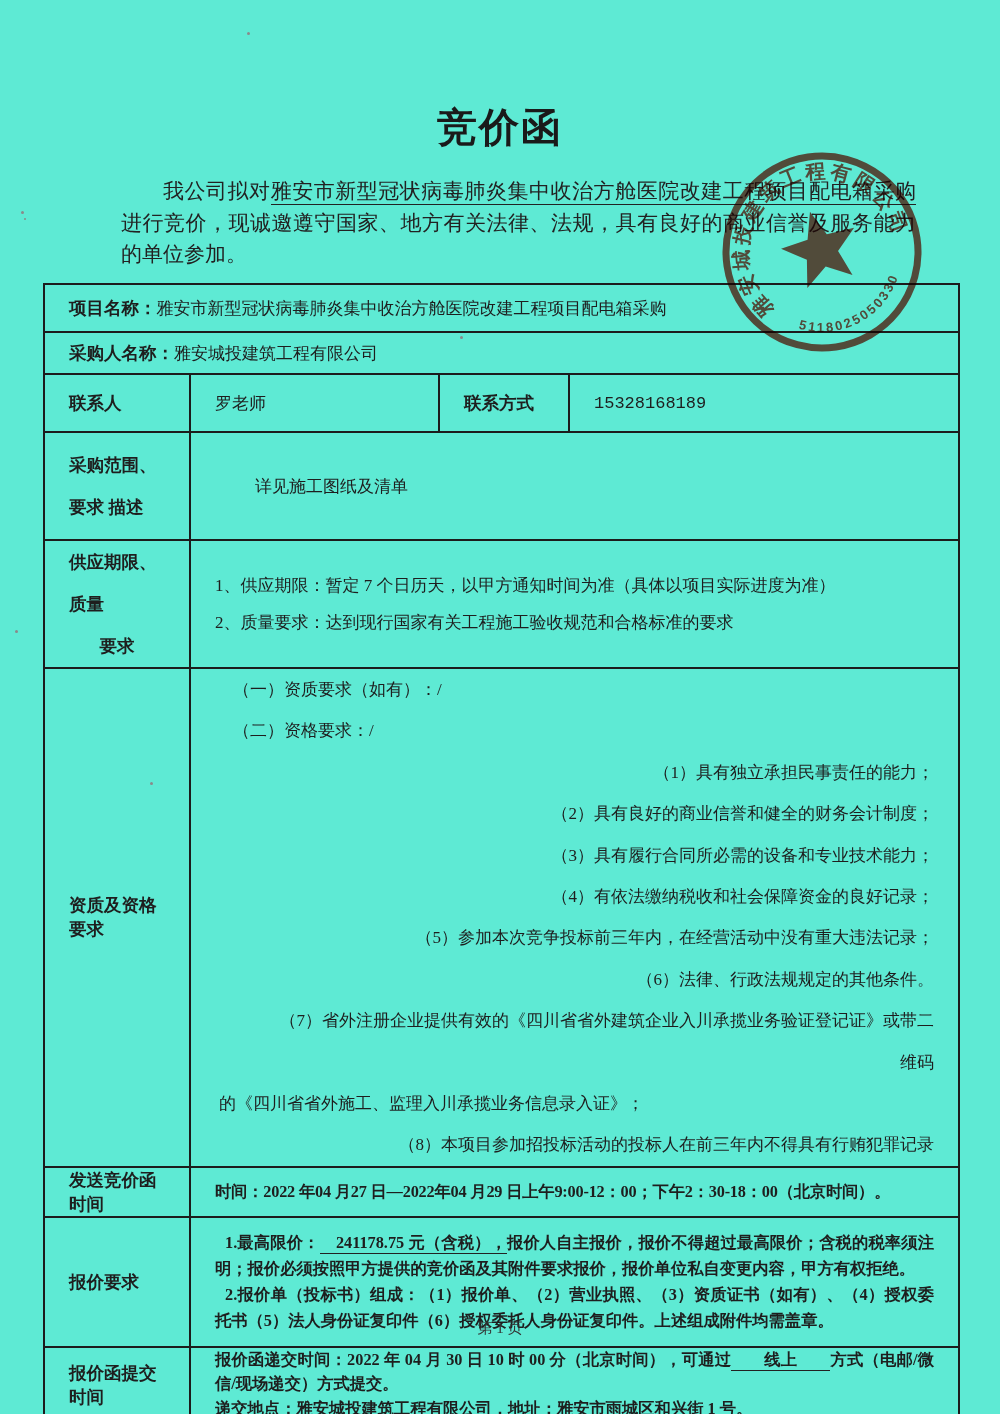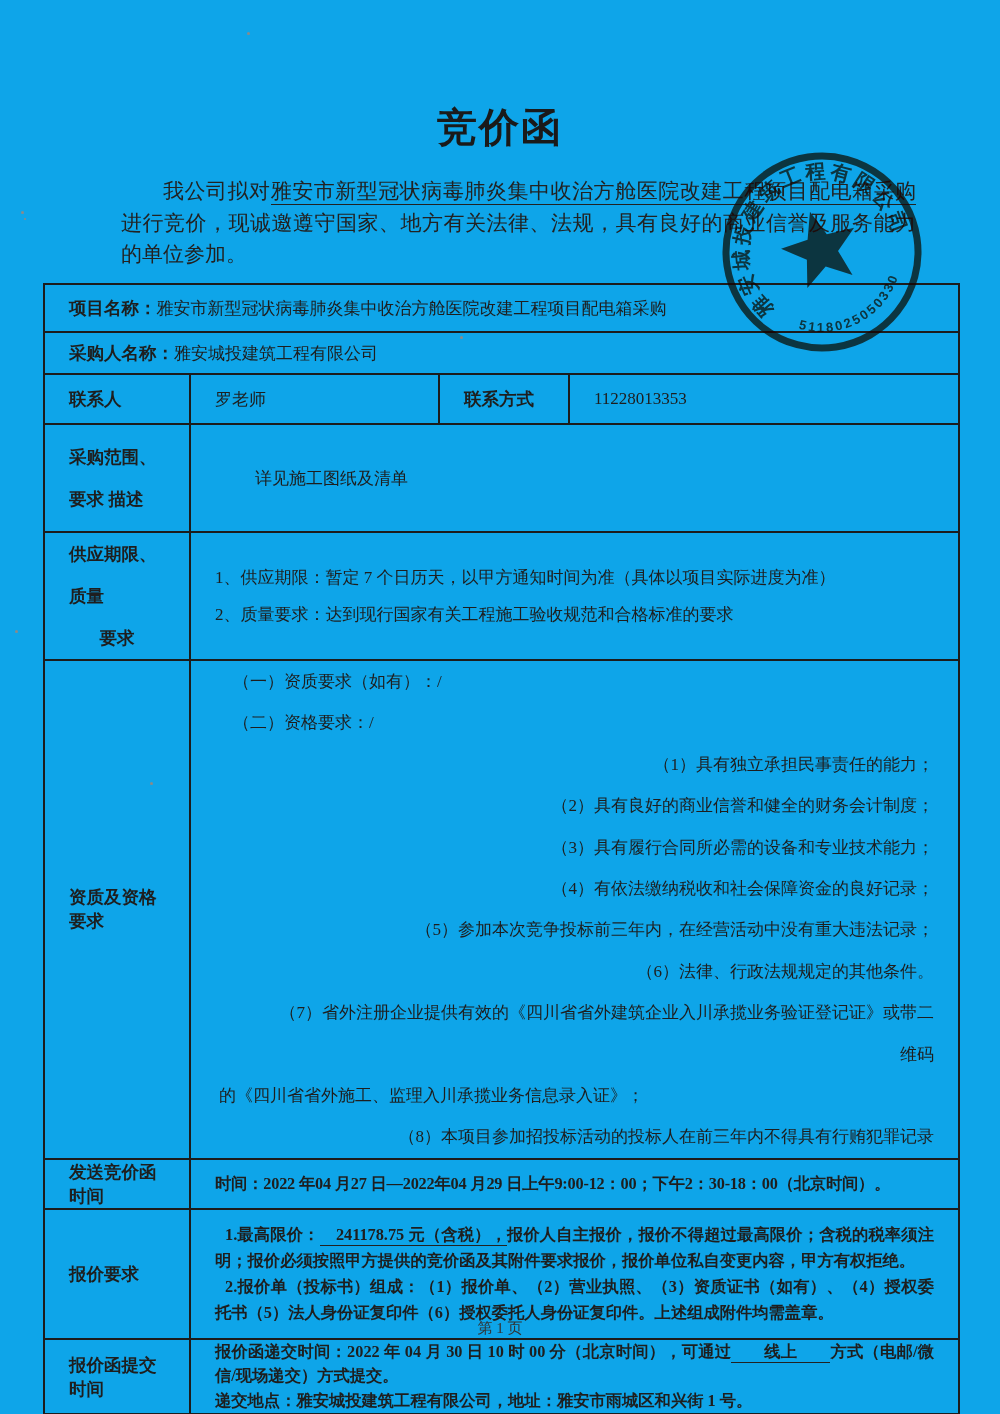"竞价函" .sheet { background: #0ea5e9 -> #5eead4 }
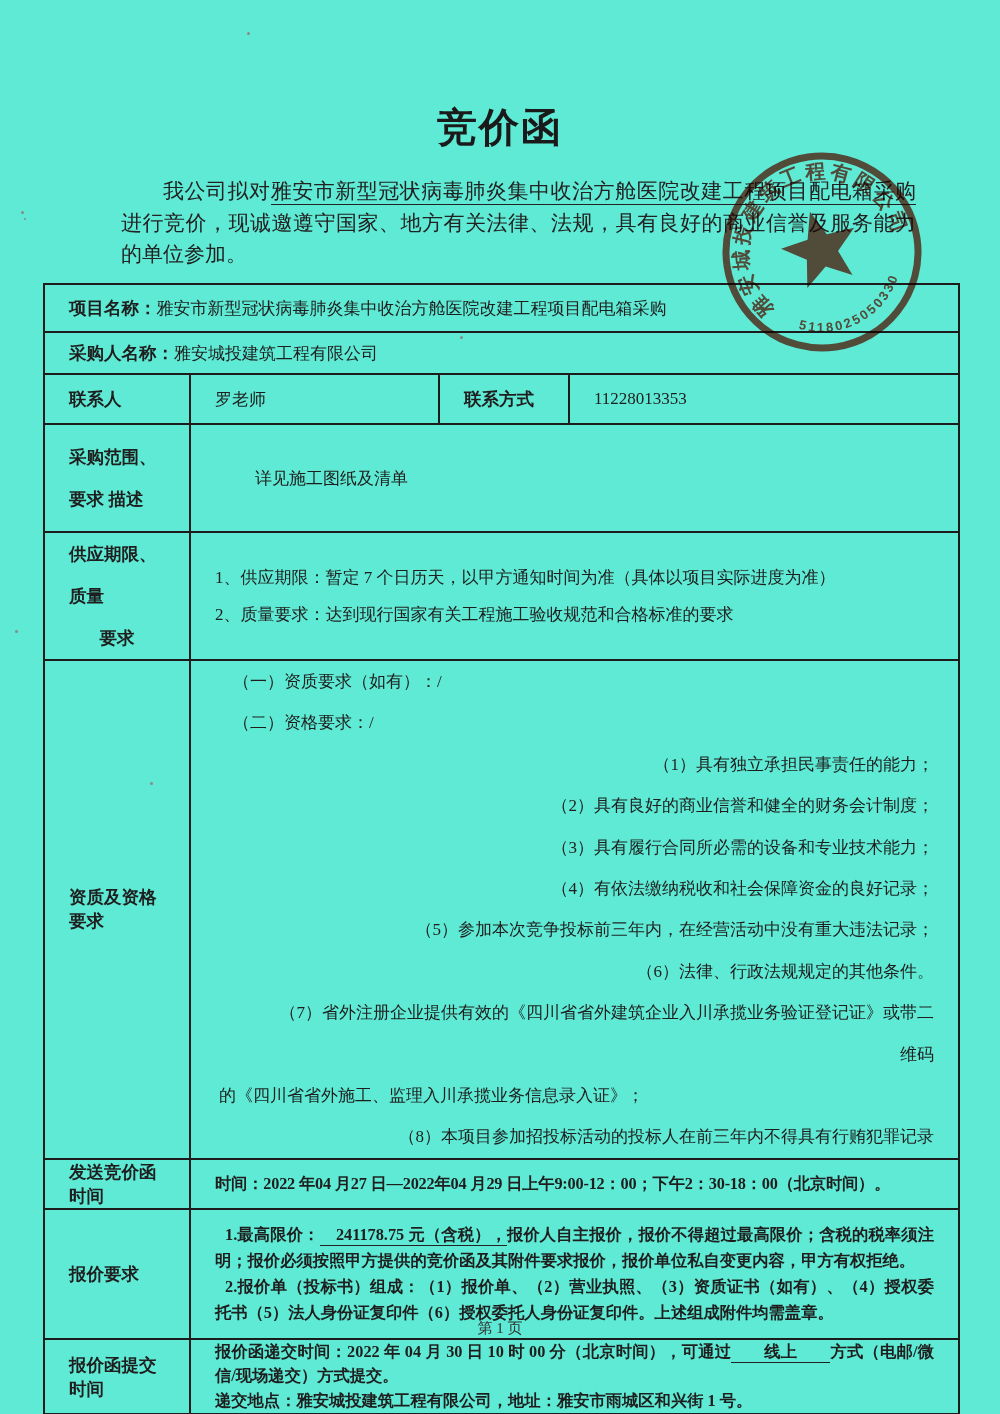"联系人" tr.r3 { font-family: none -> Liberation Mono, monospace; height: 50px -> 58px }
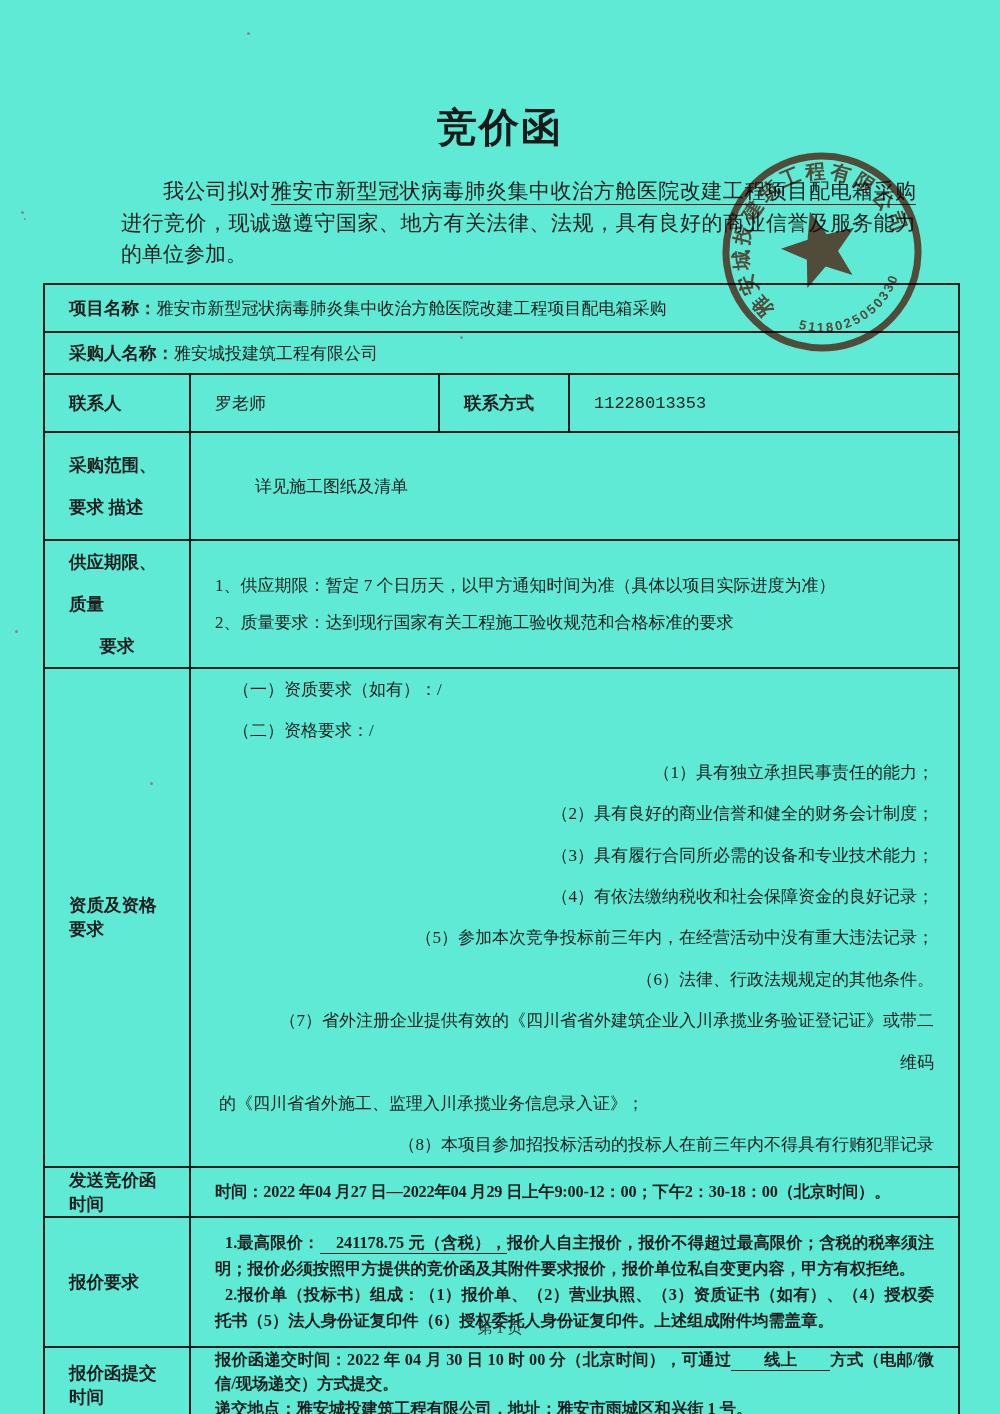"11228013353" td { text: 11228013353 -> 15328168189 }
